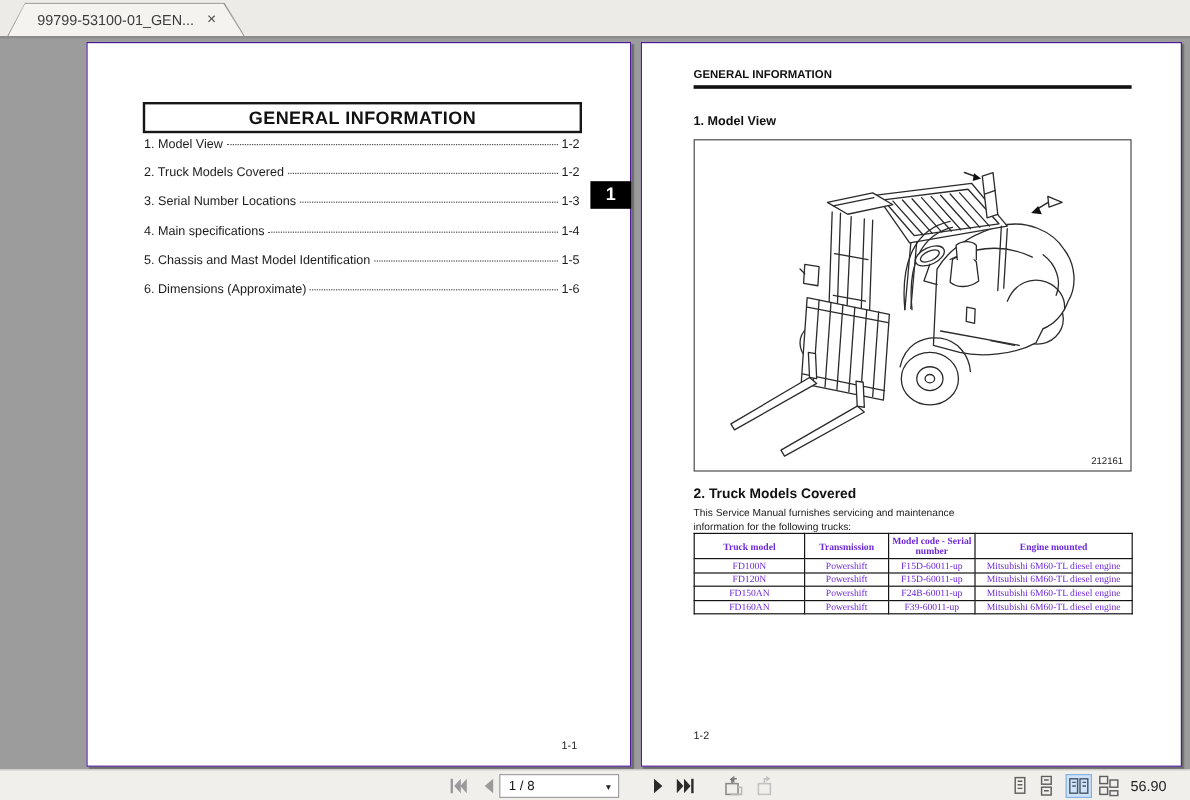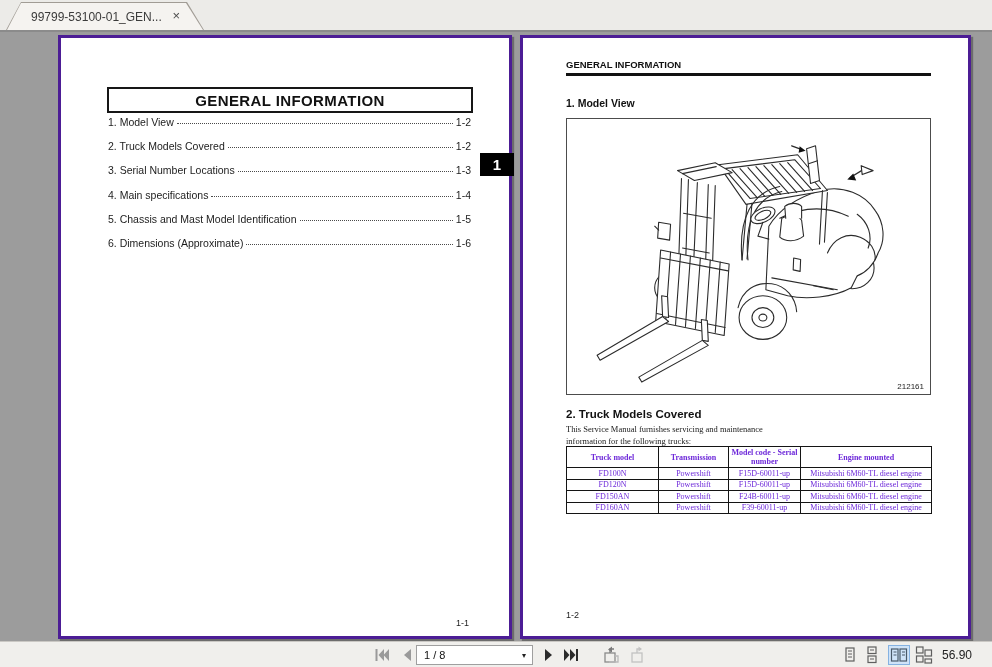"GENERAL INFORMATION" .page { border: 3px solid #4c1d95 -> 1px solid #4c1d95; margin-left: none -> 14px }
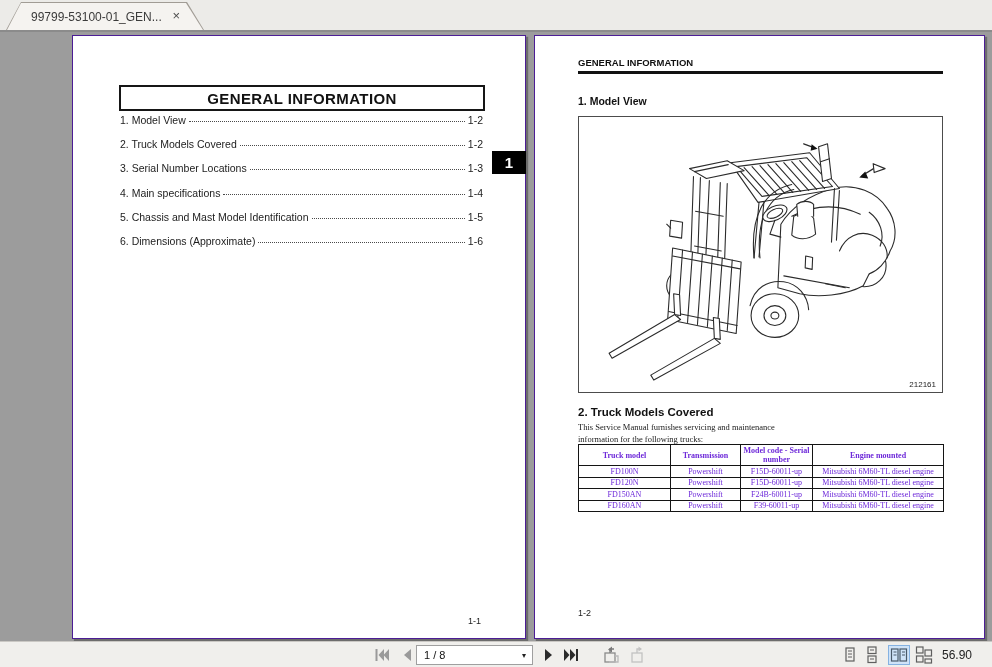"This Service Manual furnishes servicing" .rp-intro { font-family: Liberation Serif, serif -> Liberation Sans, sans-serif }
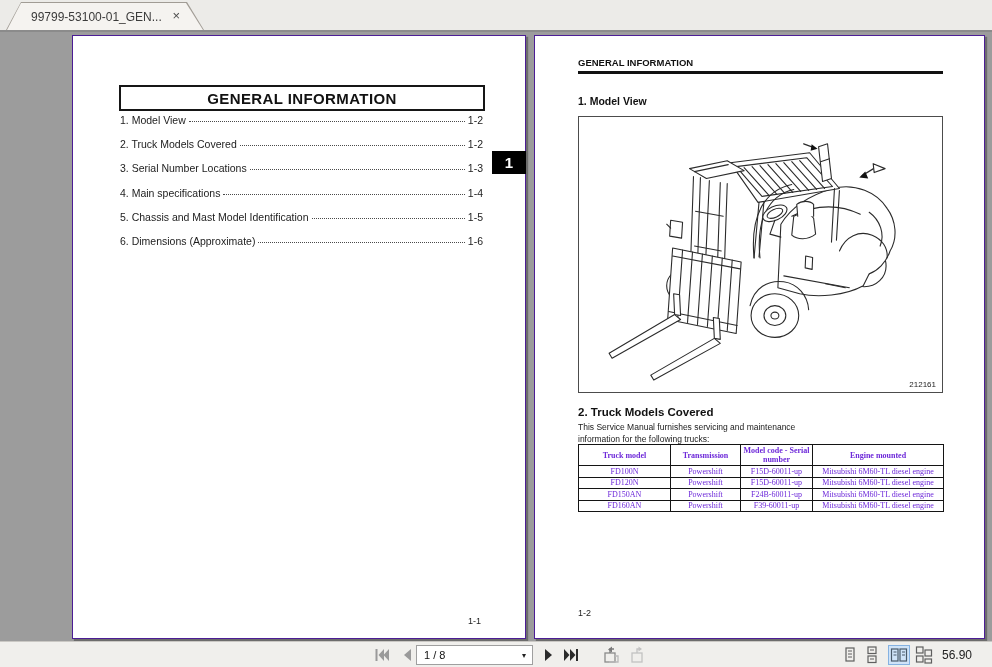"1 / 8" .page-combo { width: 117px -> 100px }
